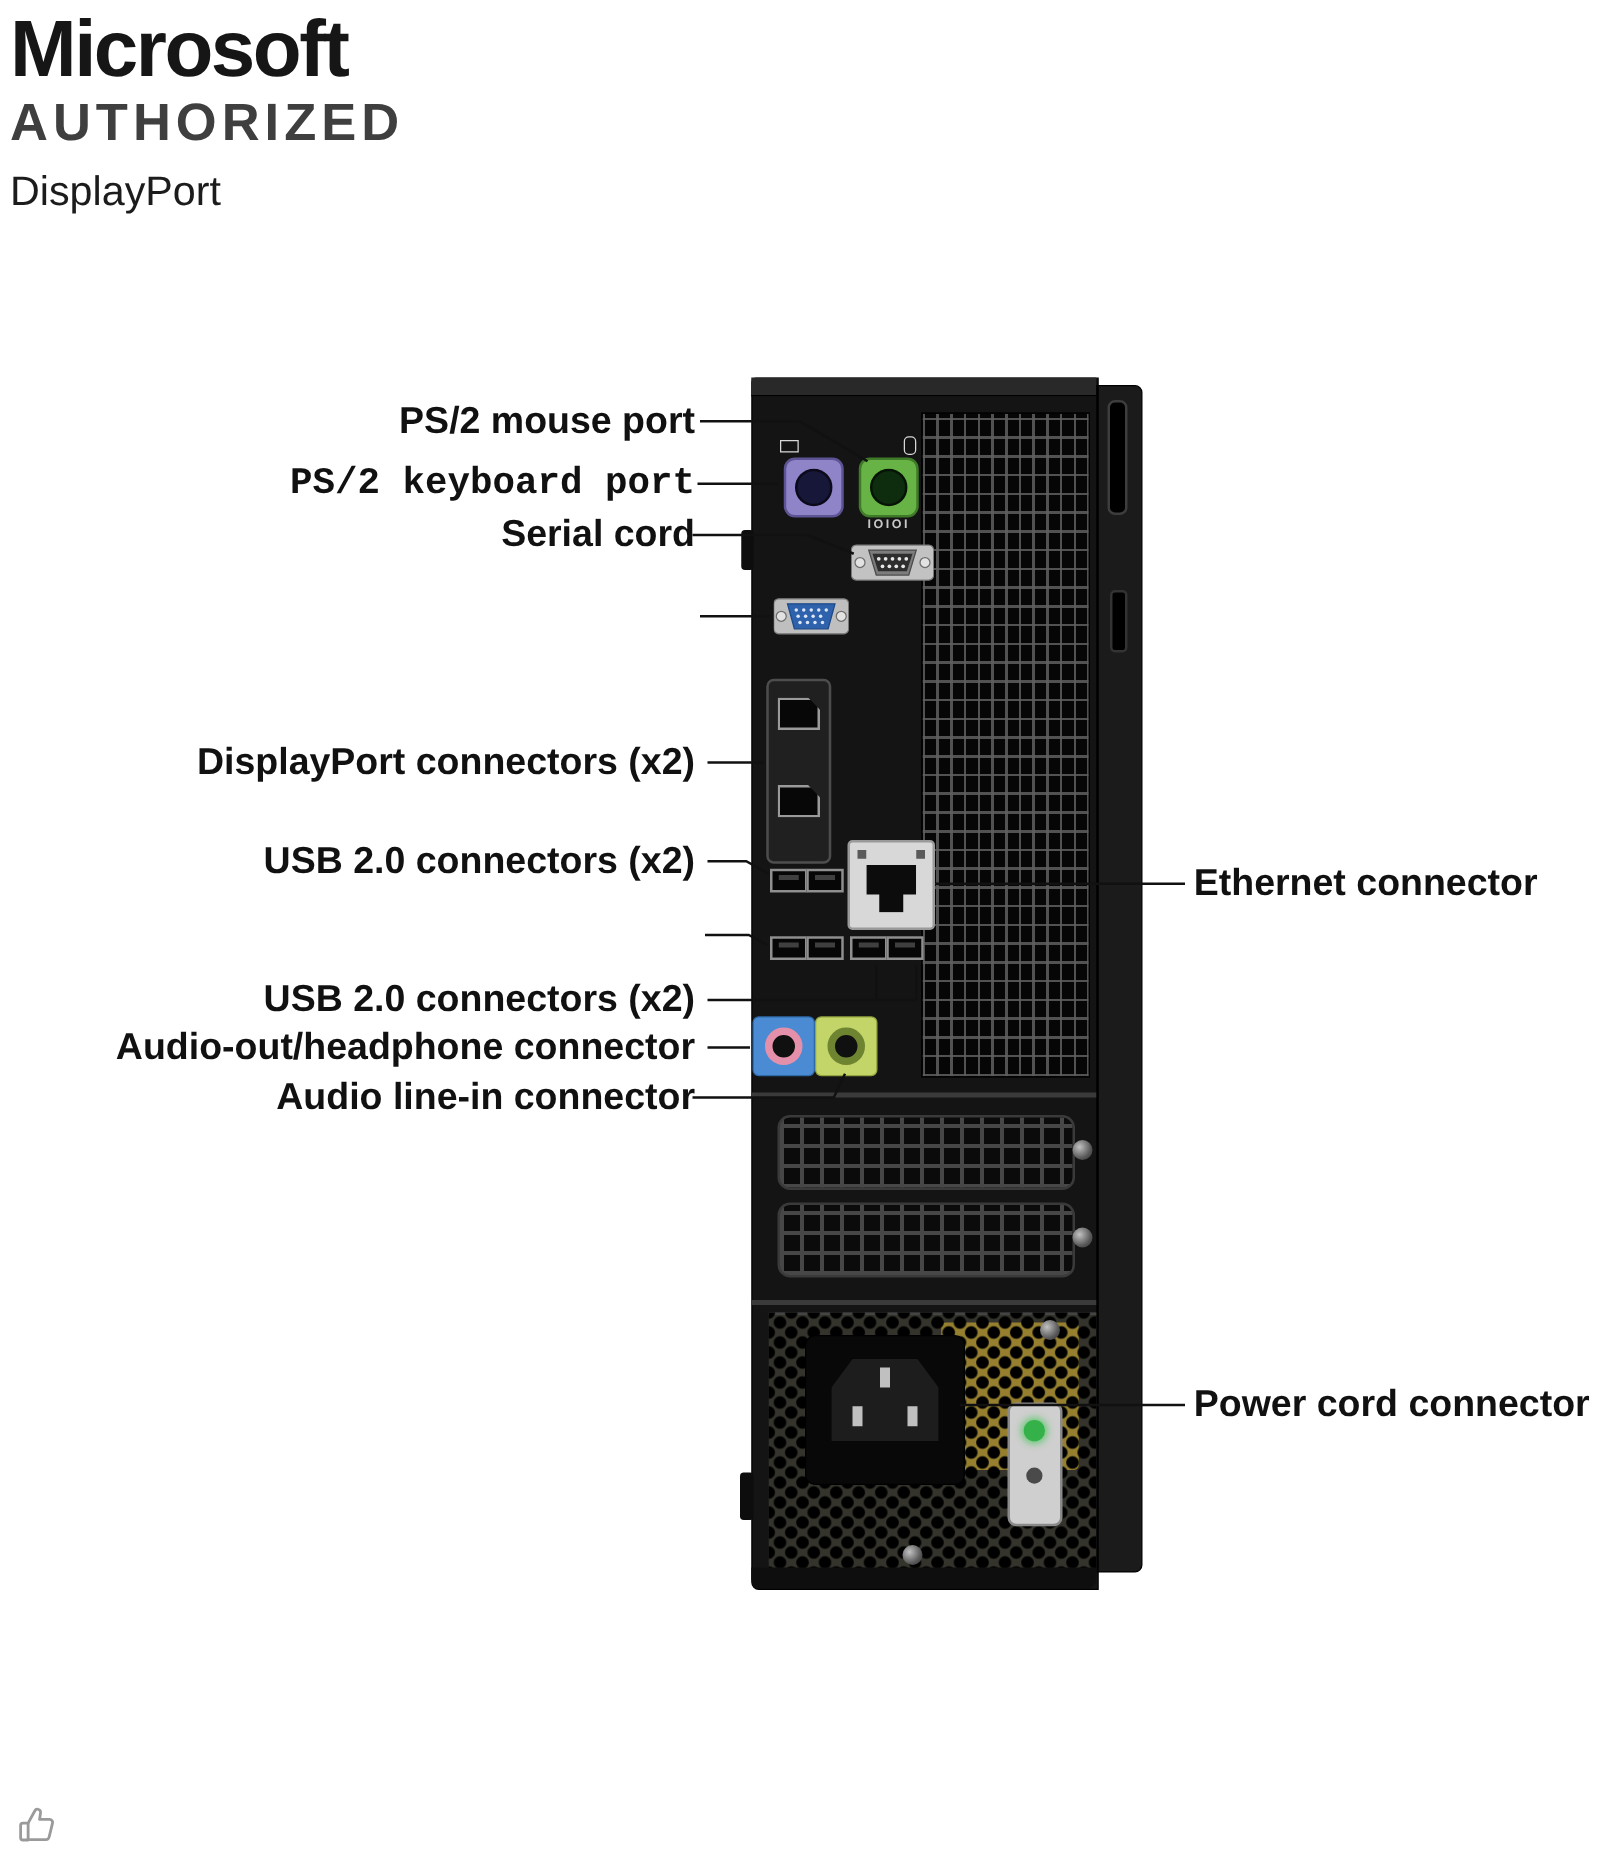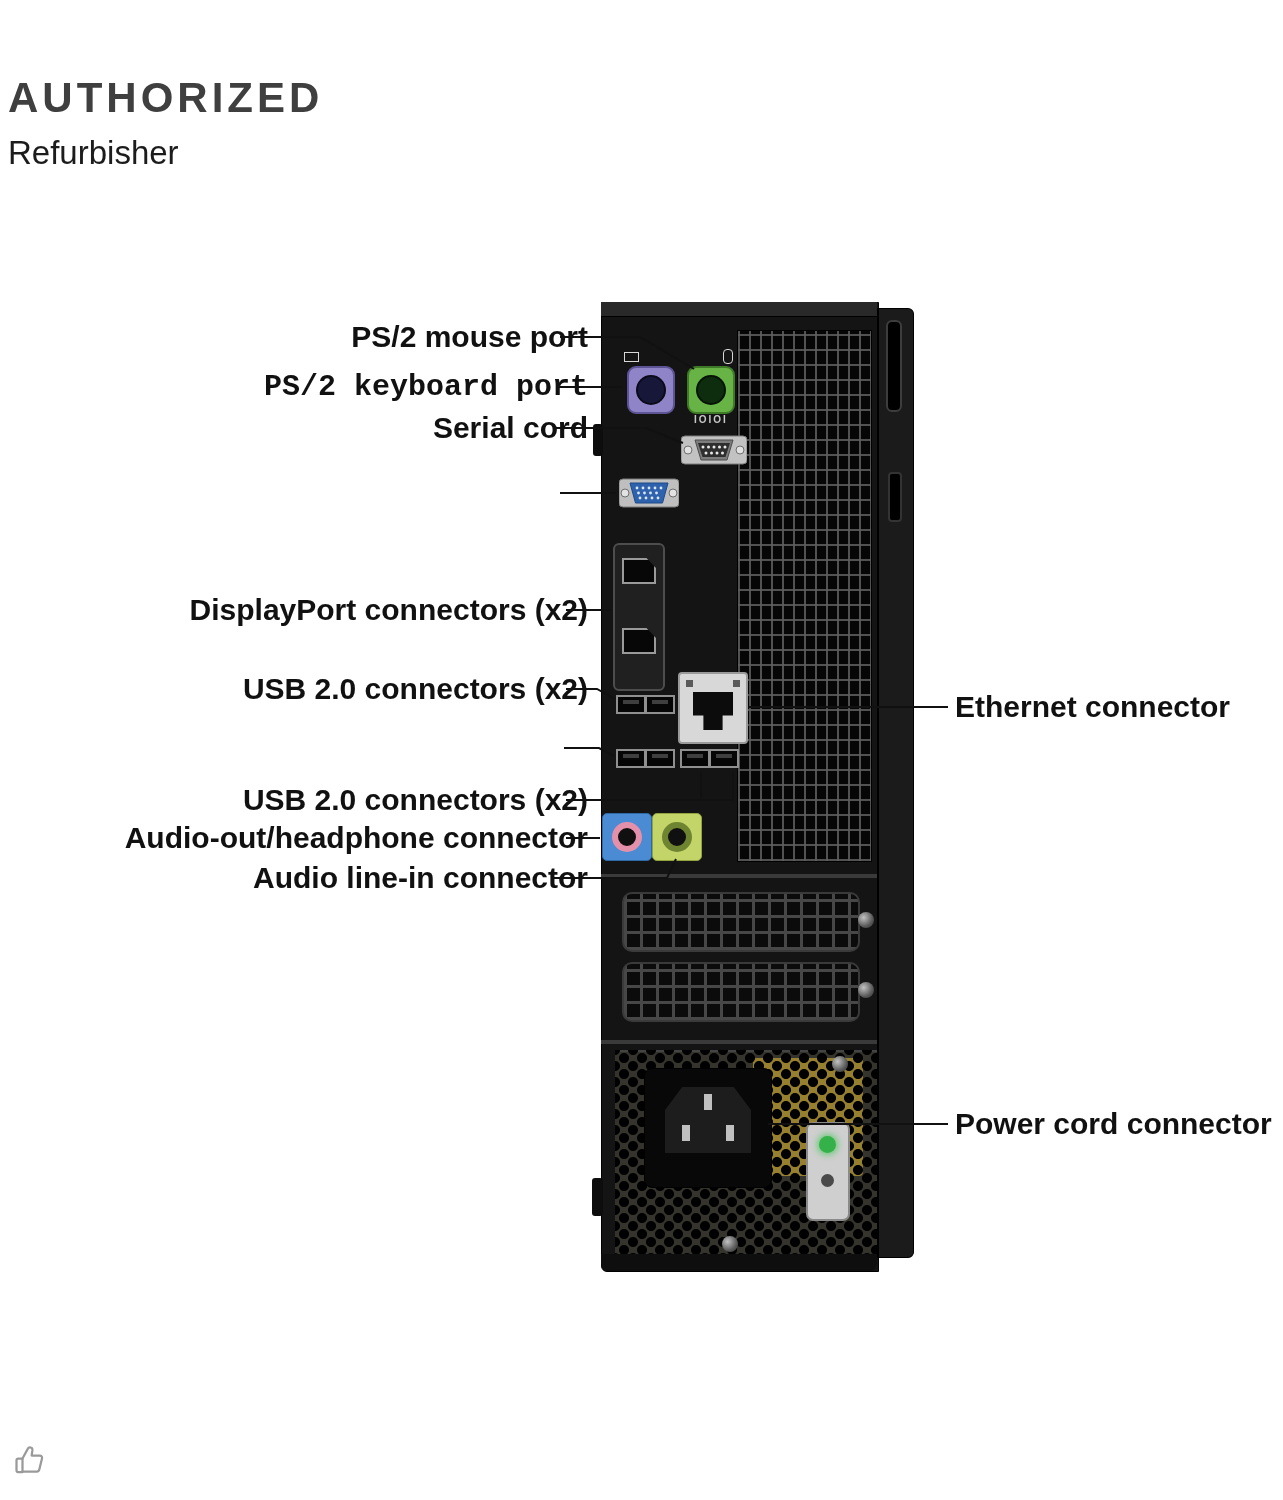"Microsoft" div.brand-title { html: none -> <div>Microsoft</div> }
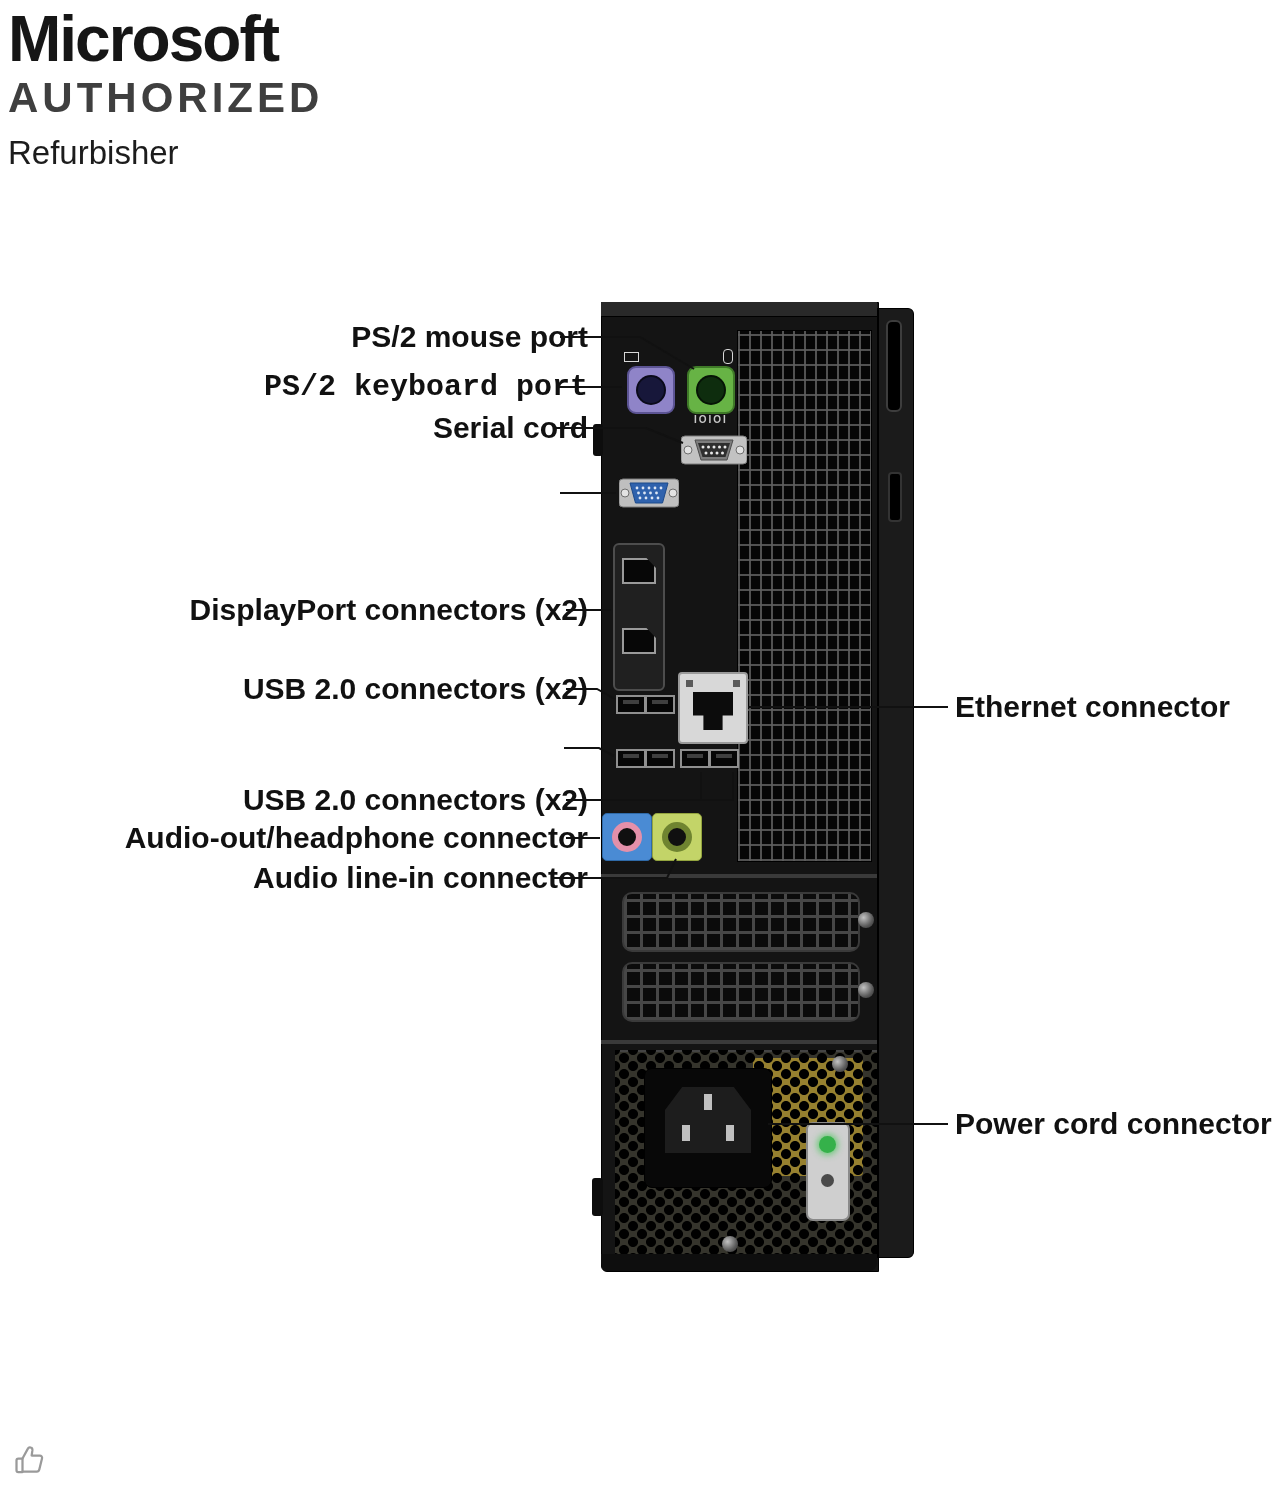"Refurbisher" div.brand-tag { text: Refurbisher -> DisplayPort }
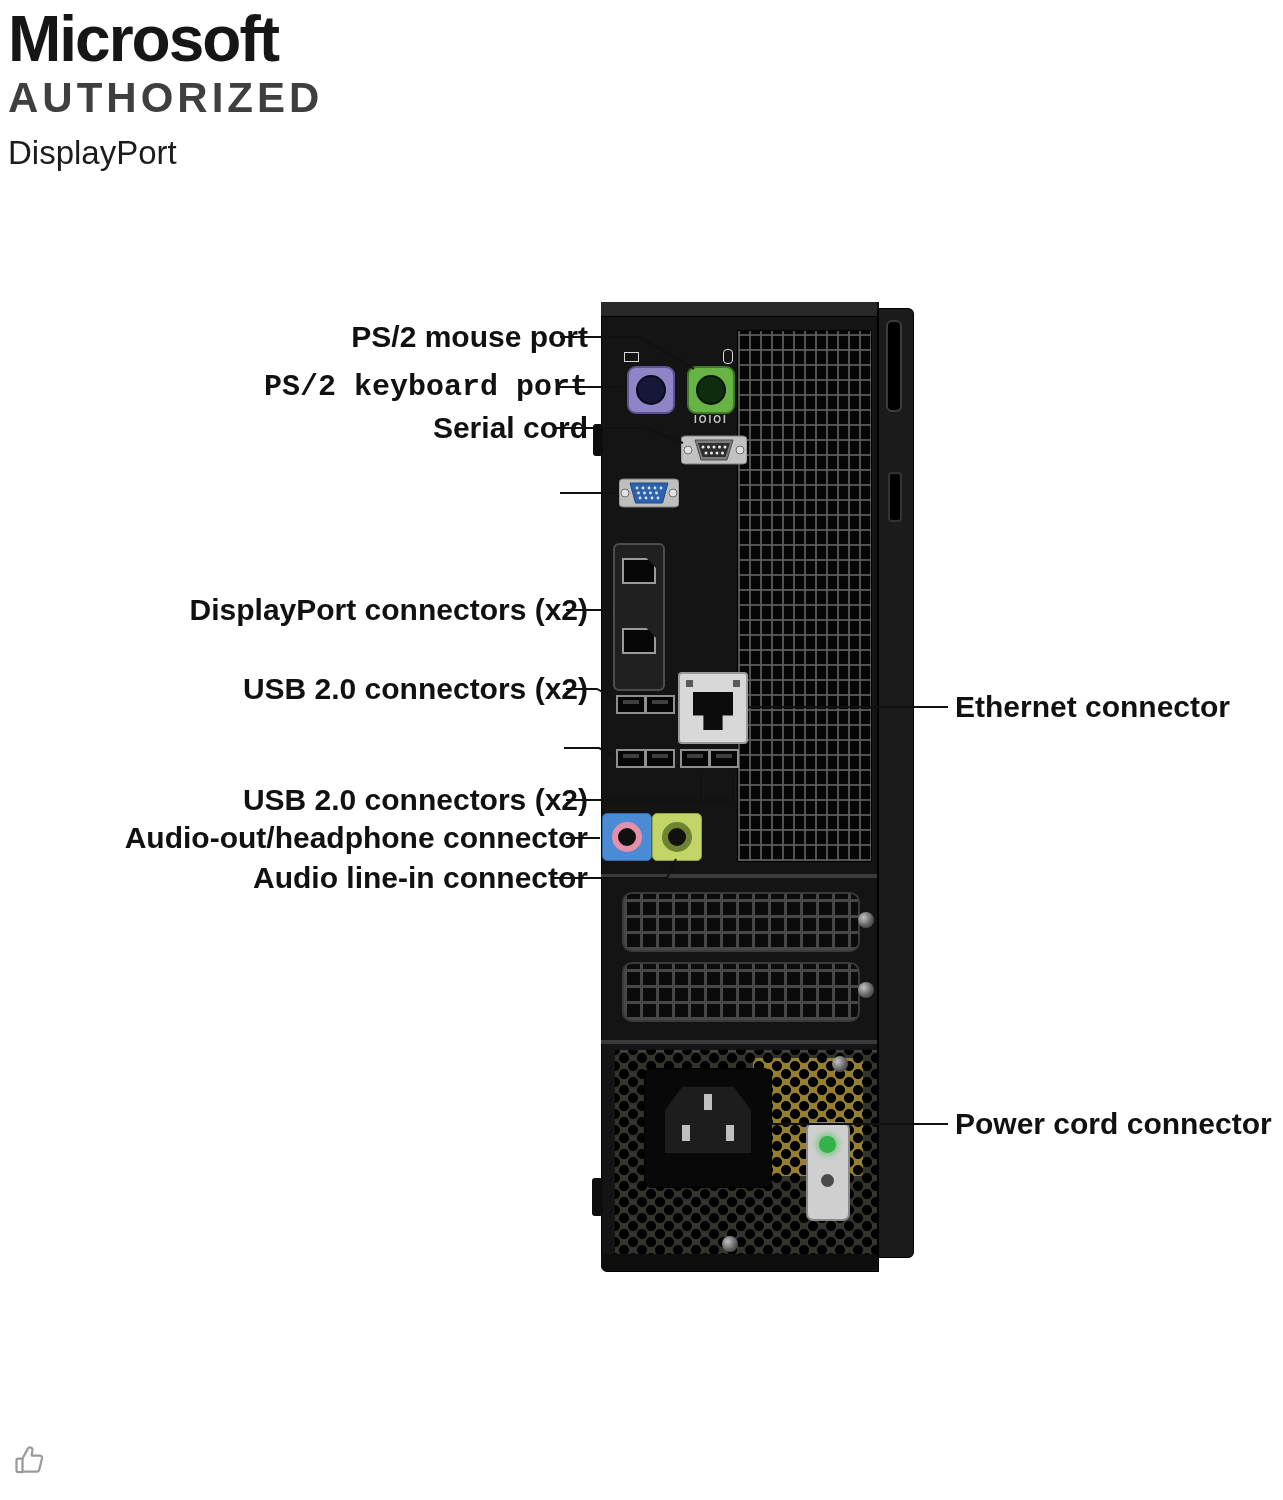"PS/2 mouse port" .lbl.l { right: 695px -> 727px }
